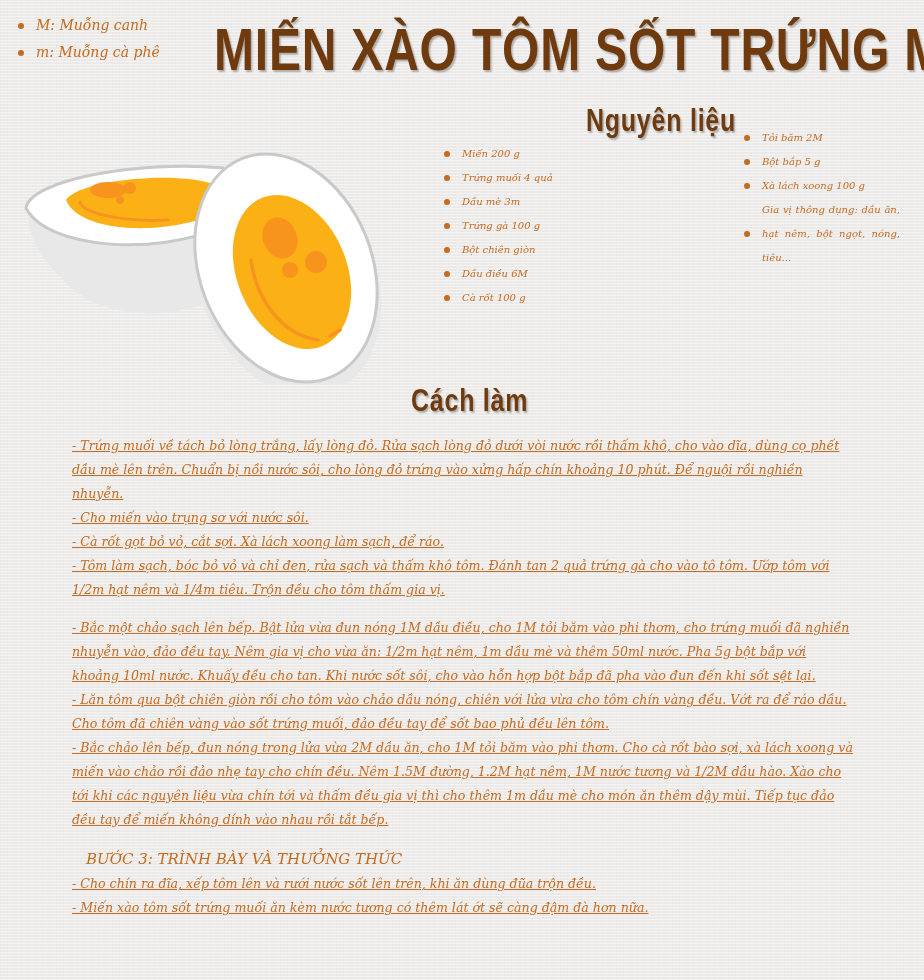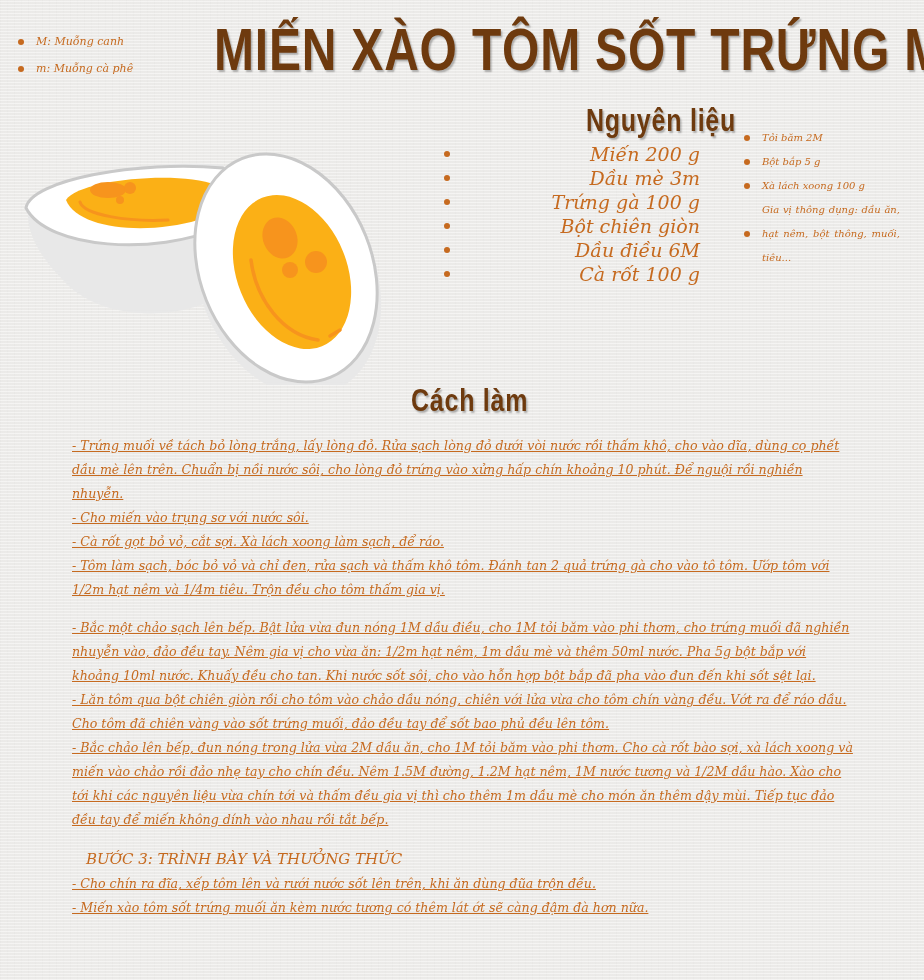"M: Muỗng canh" #legend { font-size: 11px -> 14px; top: 28px -> 12px }
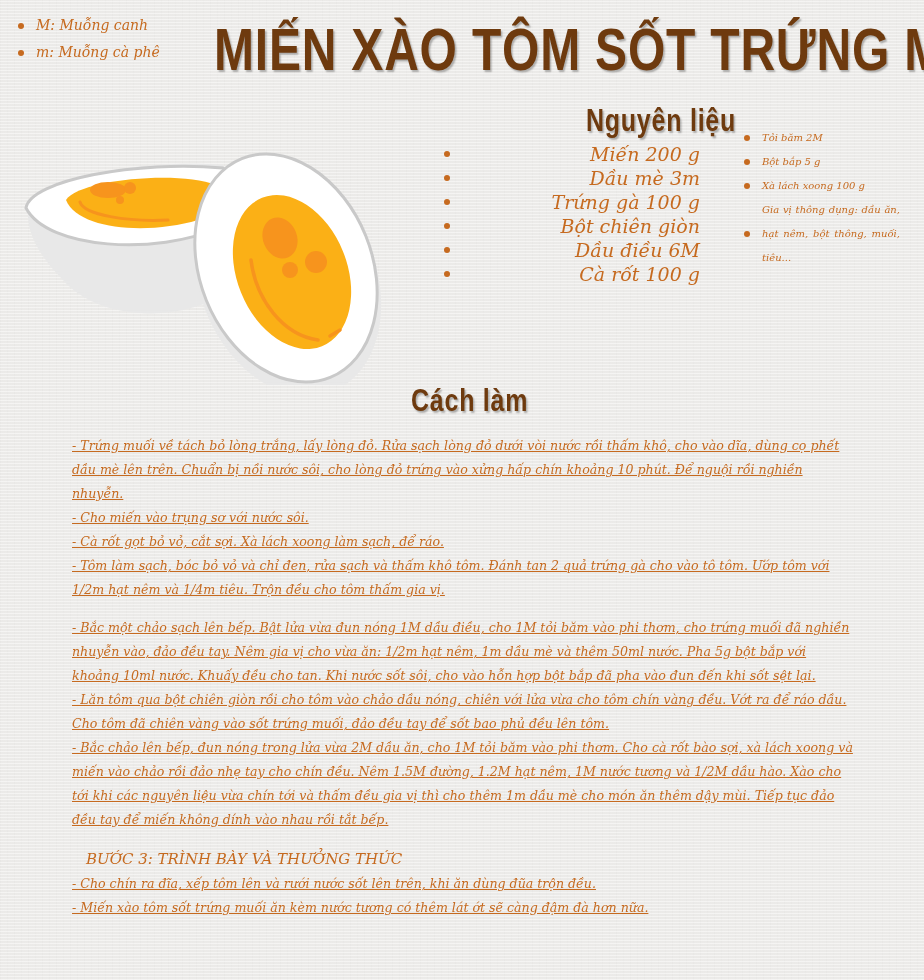"Miến 200 g" #ing-col1 { font-size: 19px -> 10px; text-align: right -> none }
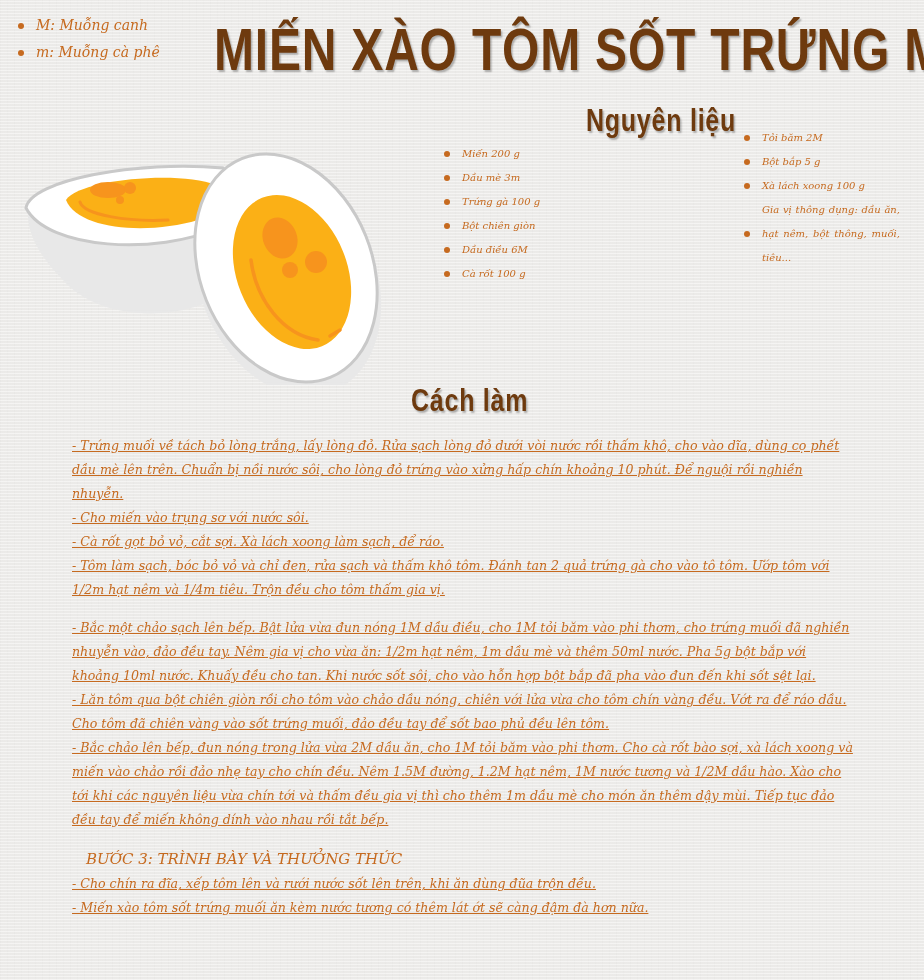"Trứng muối 4 quả" li.bul { html: none -> <li>Trứng muối 4 quả</li> }
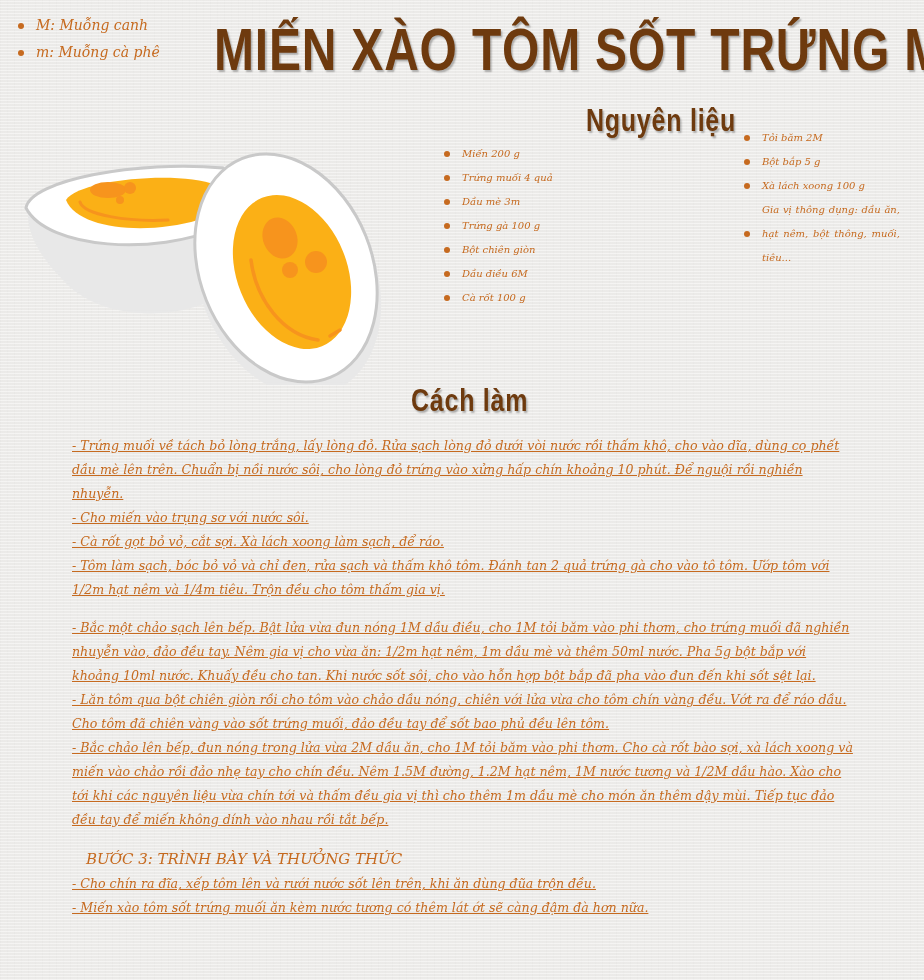"Gia vị thông dụng: dầu" li.bul { text: thông, muối -> ngọt, nóng }
